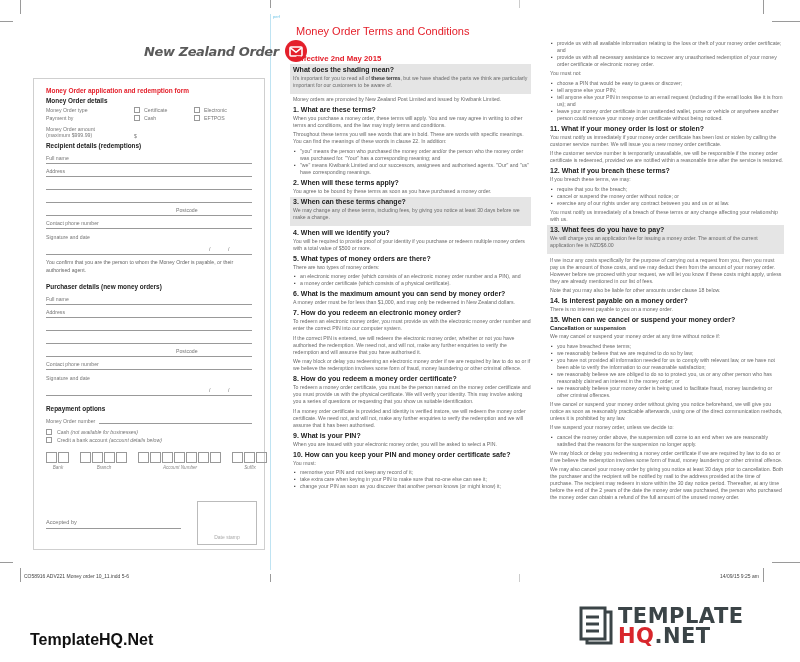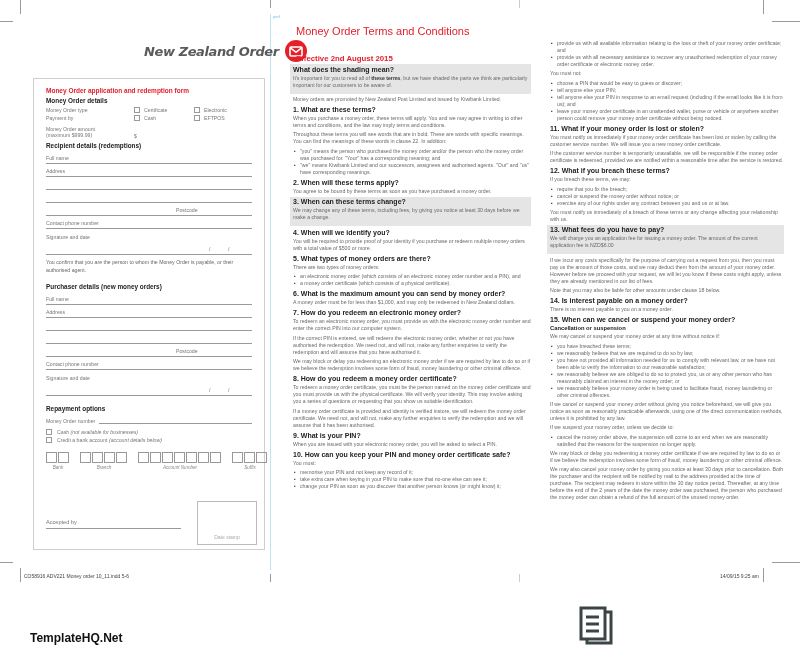"Effective 2nd August 2015" div.terms-sub { text: August -> May }
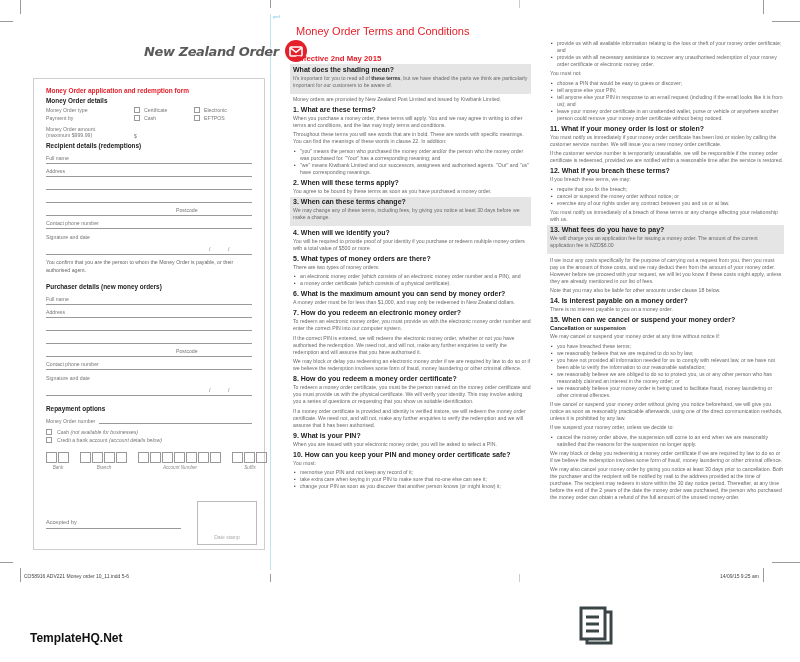"TEMPLATE" div.wm-text { html: none -> <div> <div>TEMPLATE</div> <div><span>HQ</span><span>.NET</span></div> </div> }
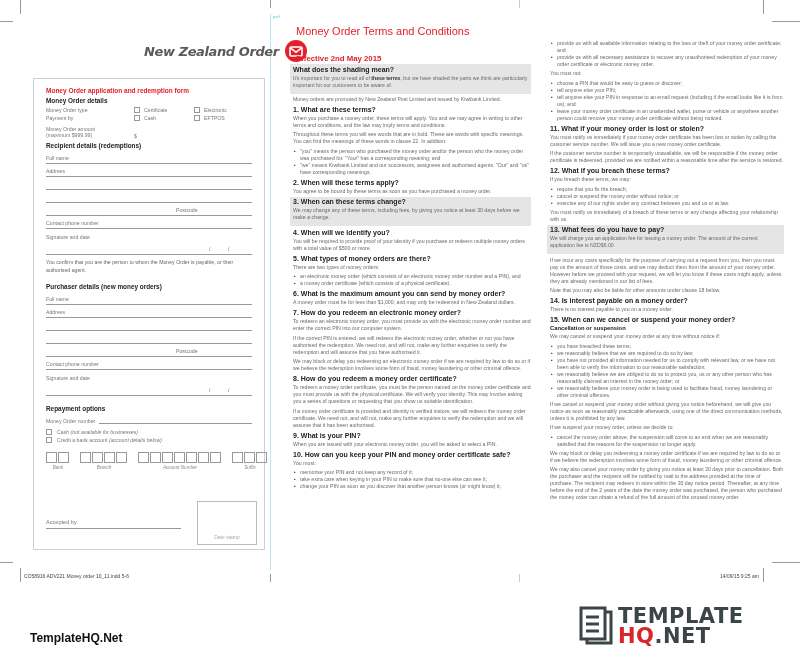"TemplateHQ.Net" .wm-left { font-size: 12px -> 16px }
